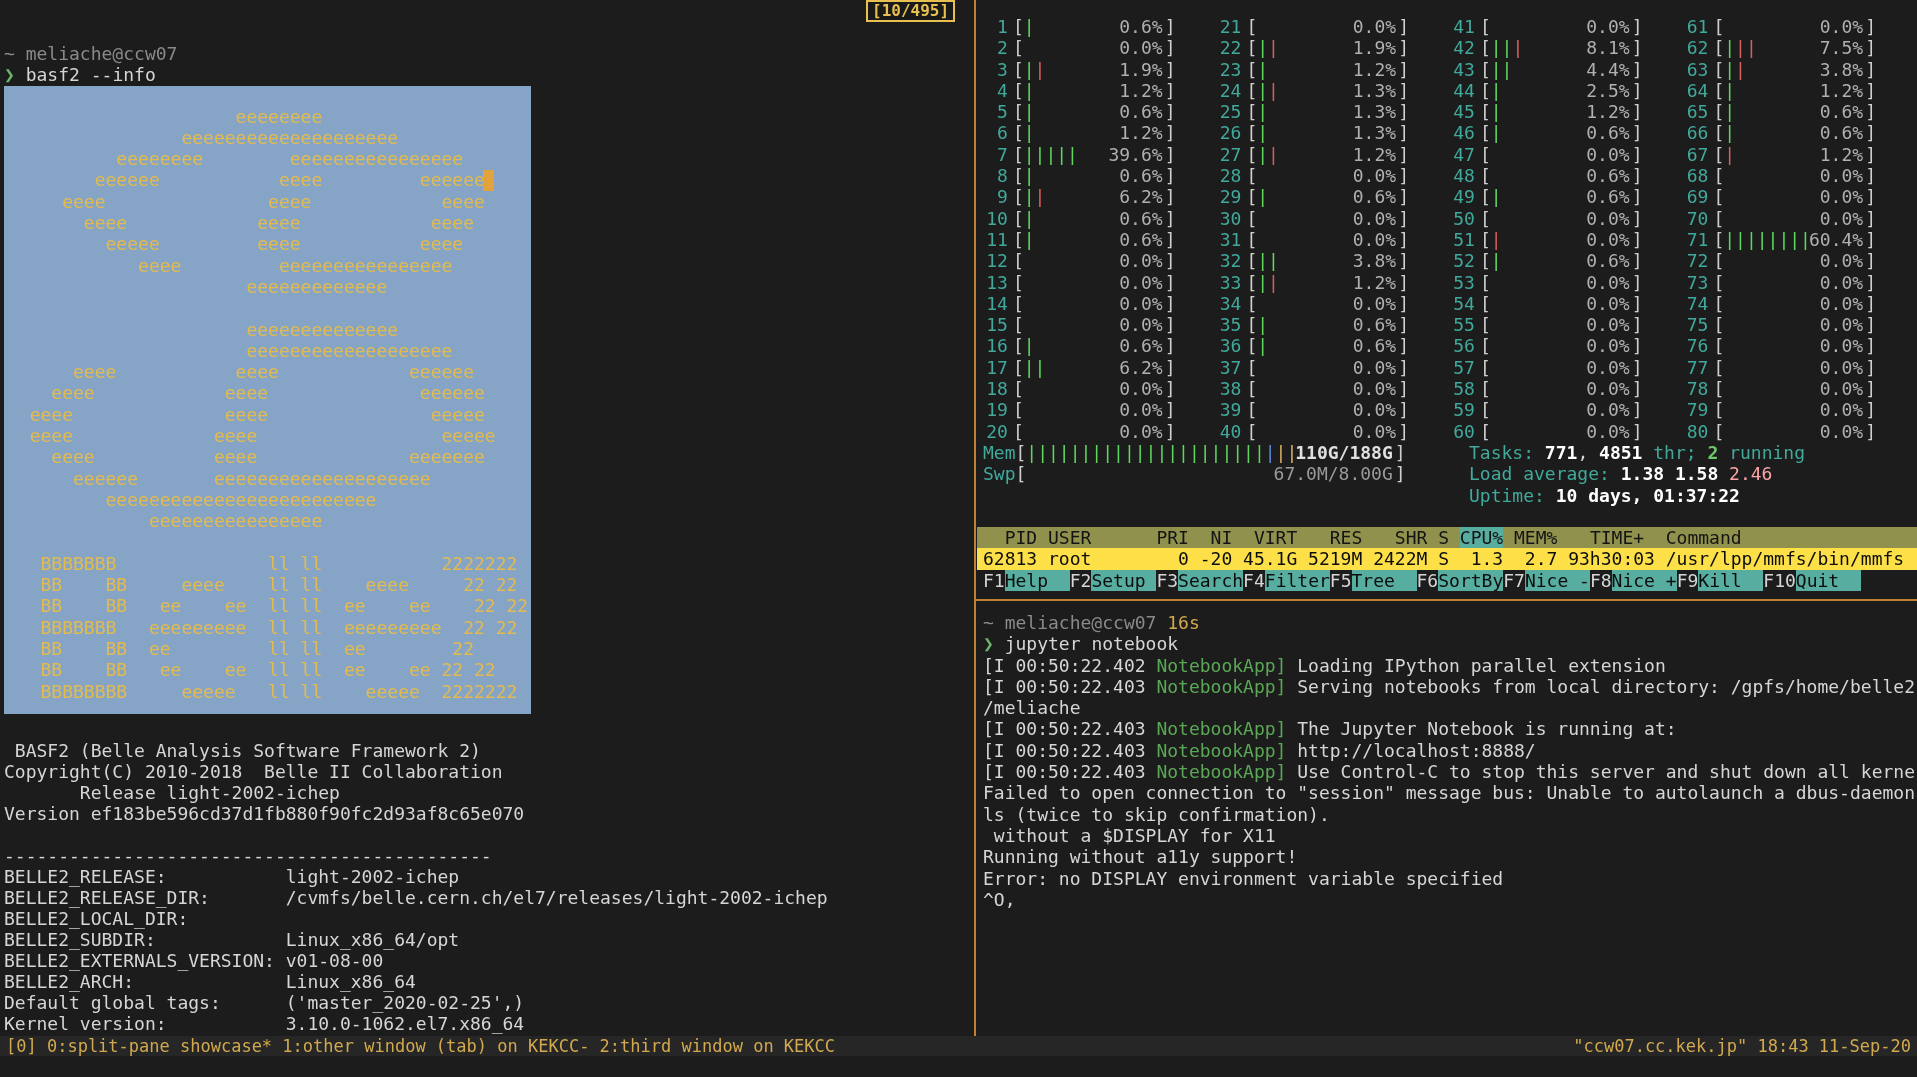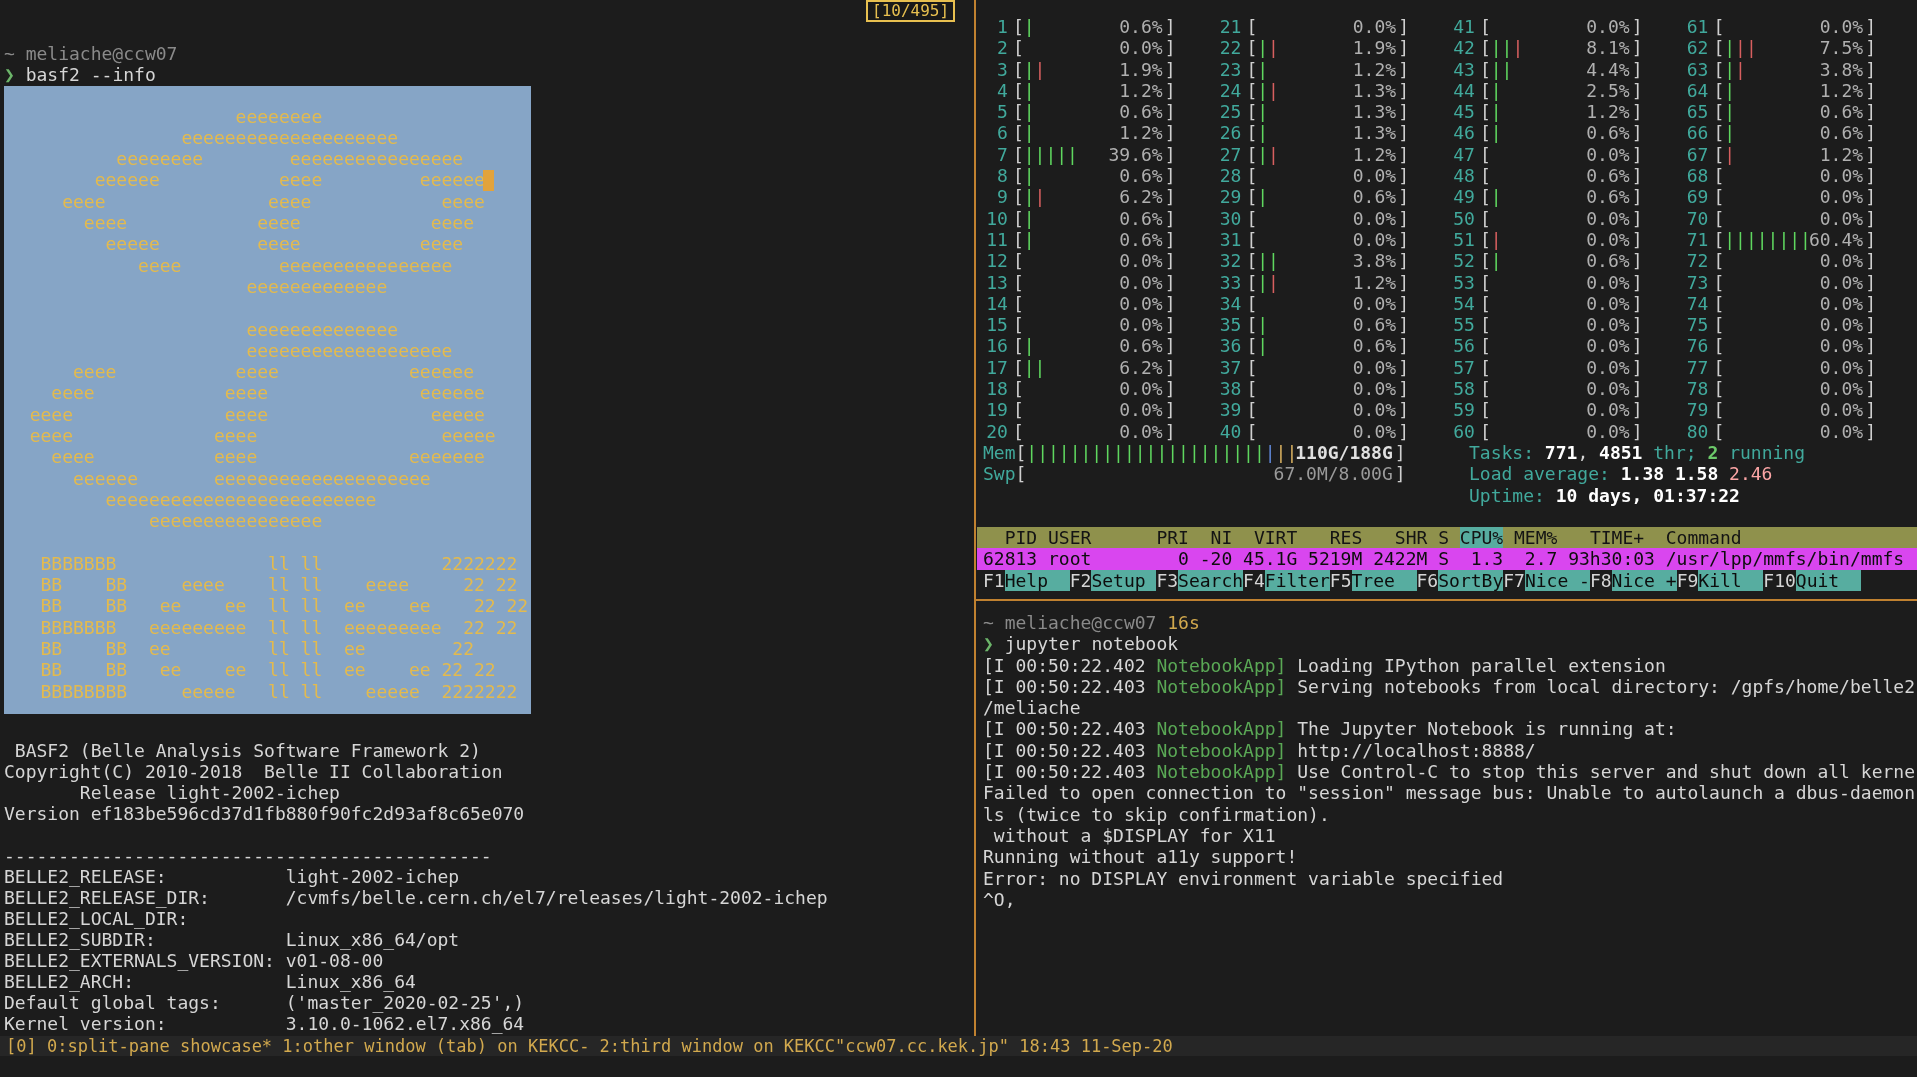"[10/495]" .tab-indicator { font-weight: normal -> bold }
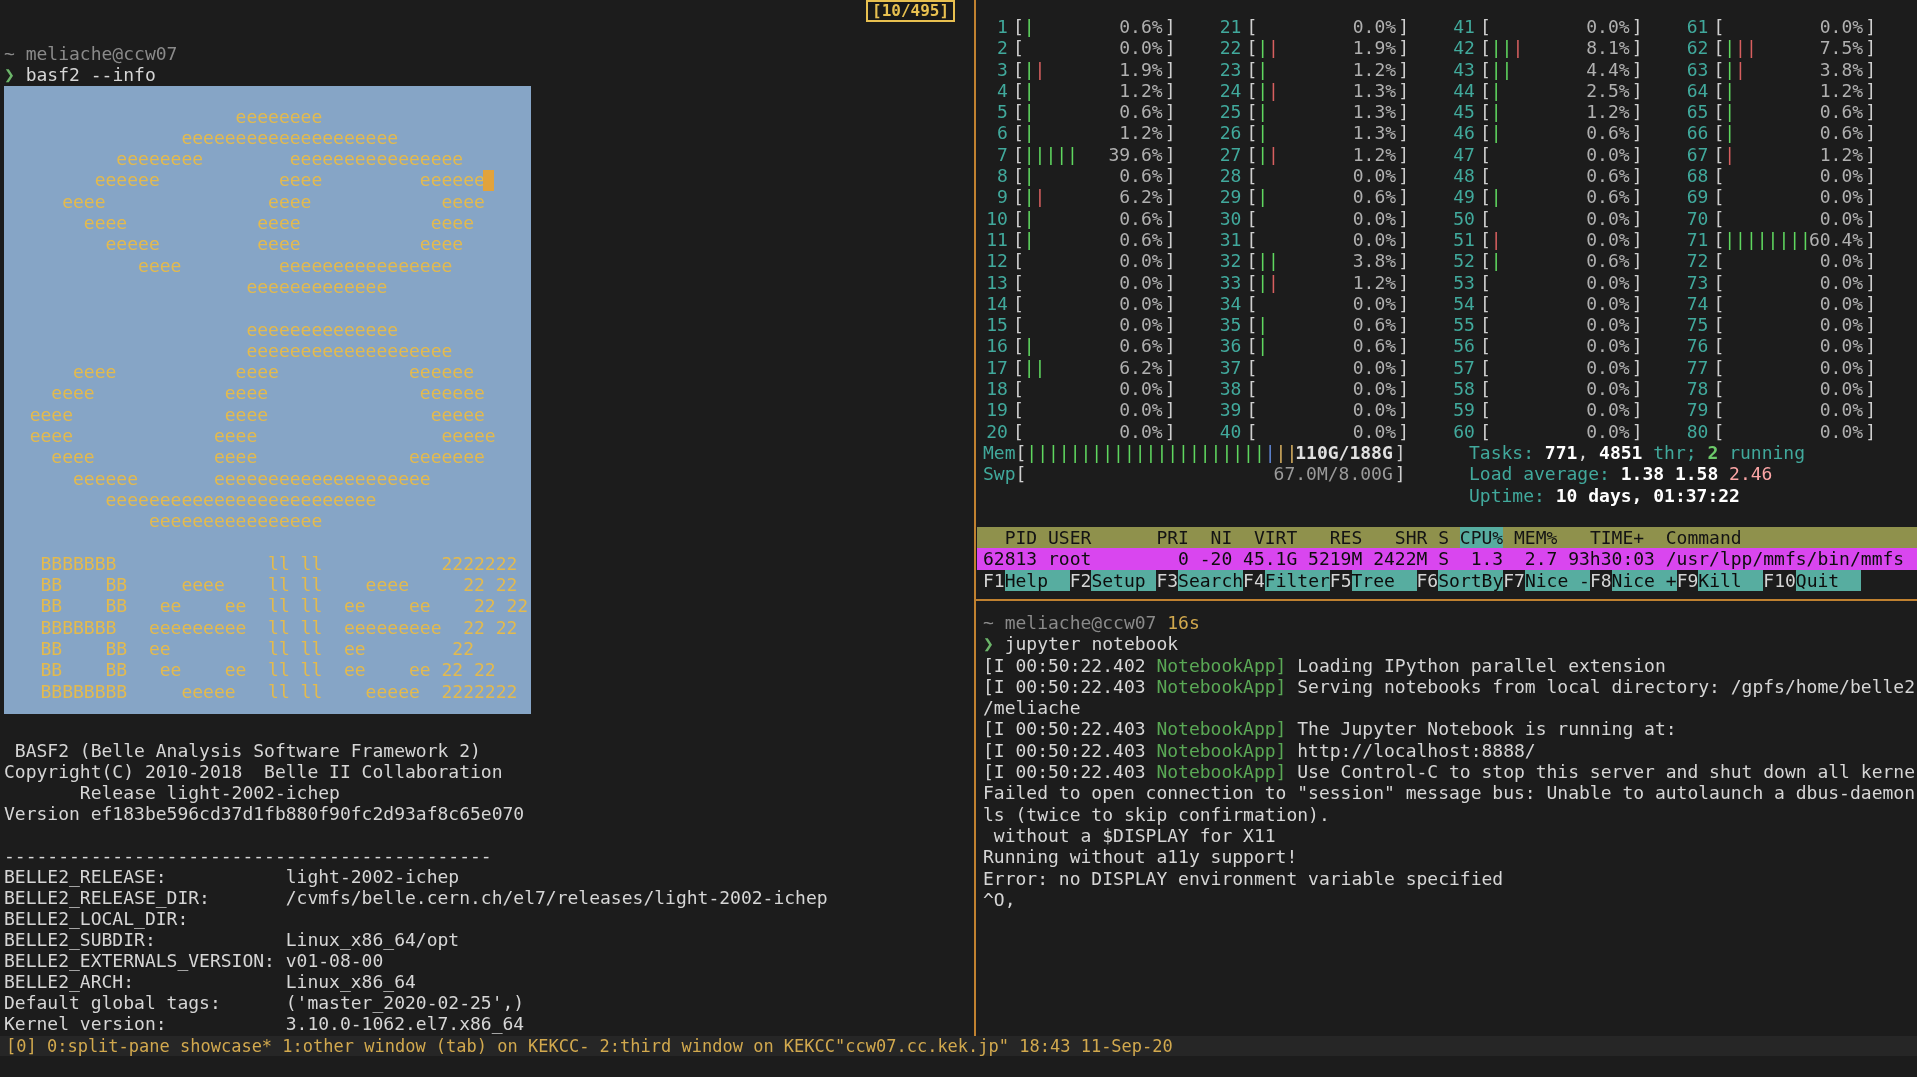"62813 root 0 -20 45.1G" .proc-row { background: #d946ef -> #fde047 }
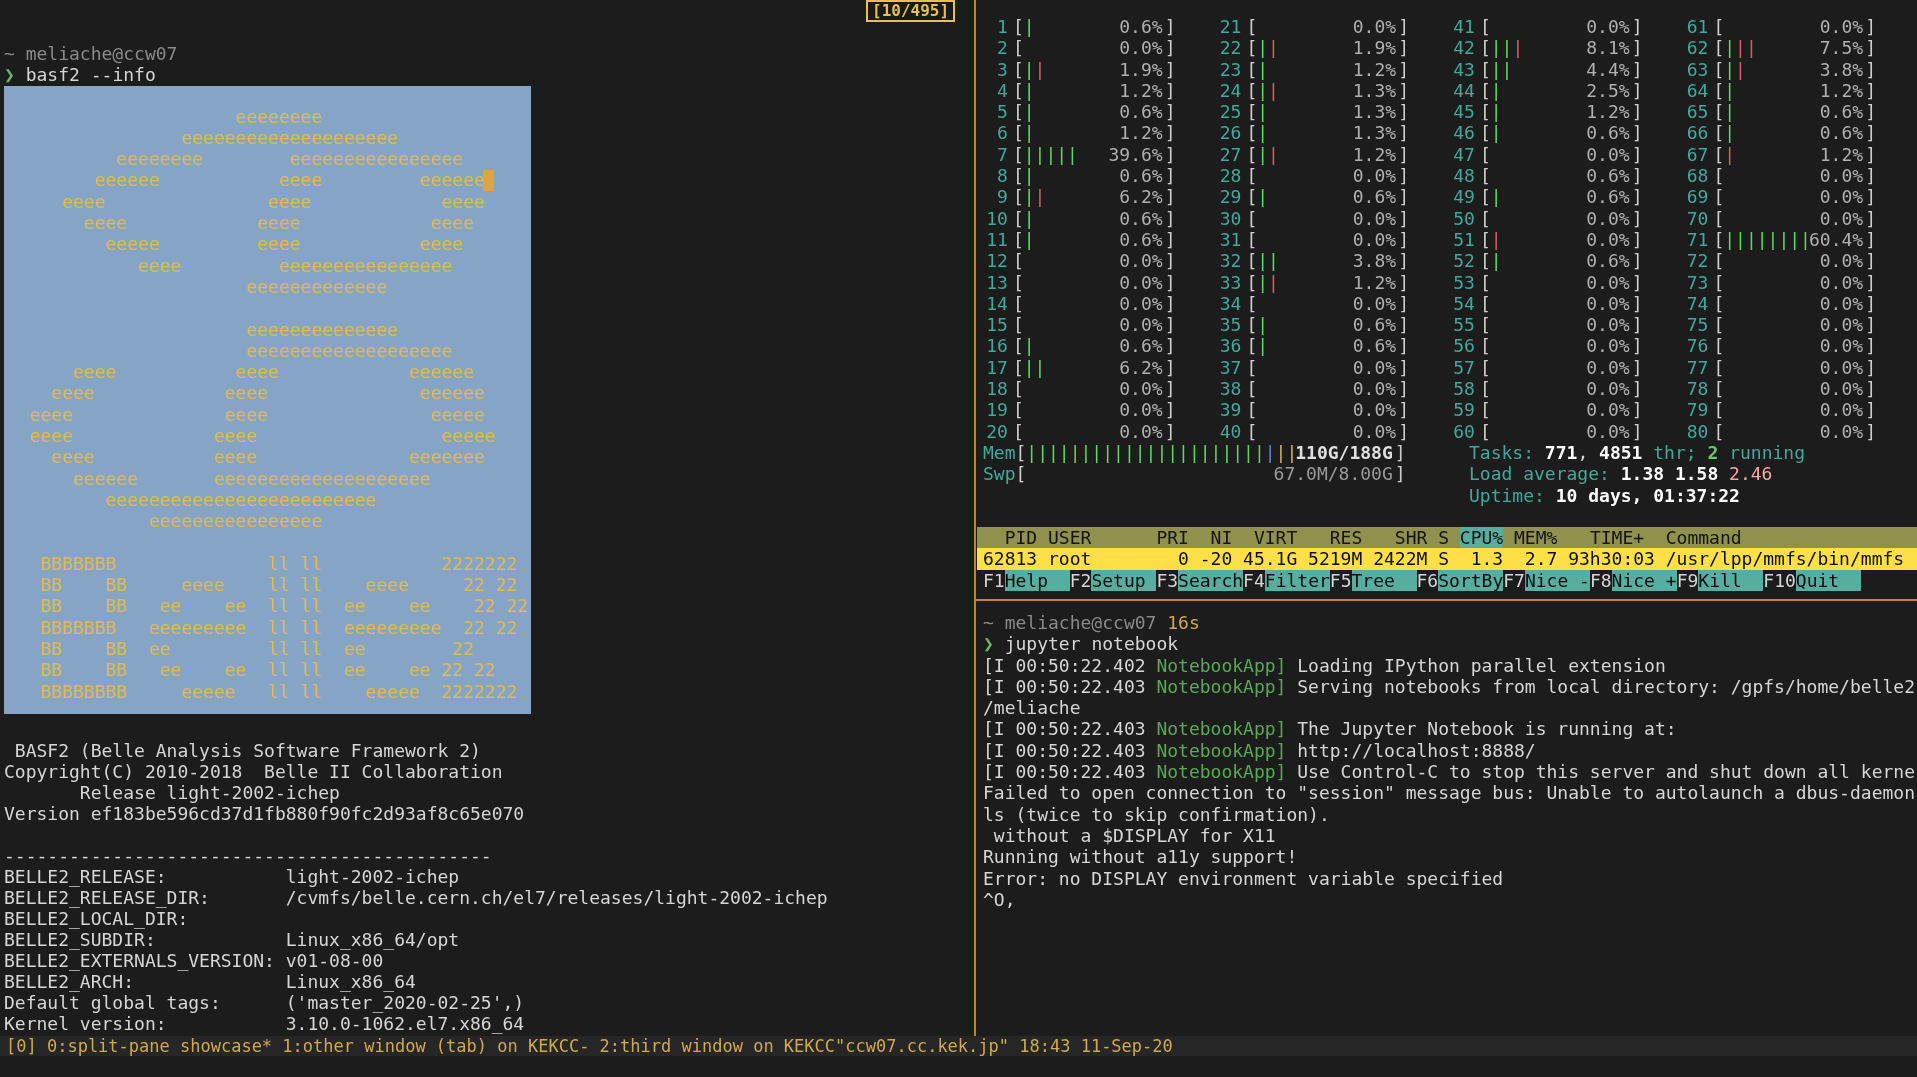"[0] 0:split-pane showcase* 1:other" .statusbar { justify-content: flex-start -> space-between }
